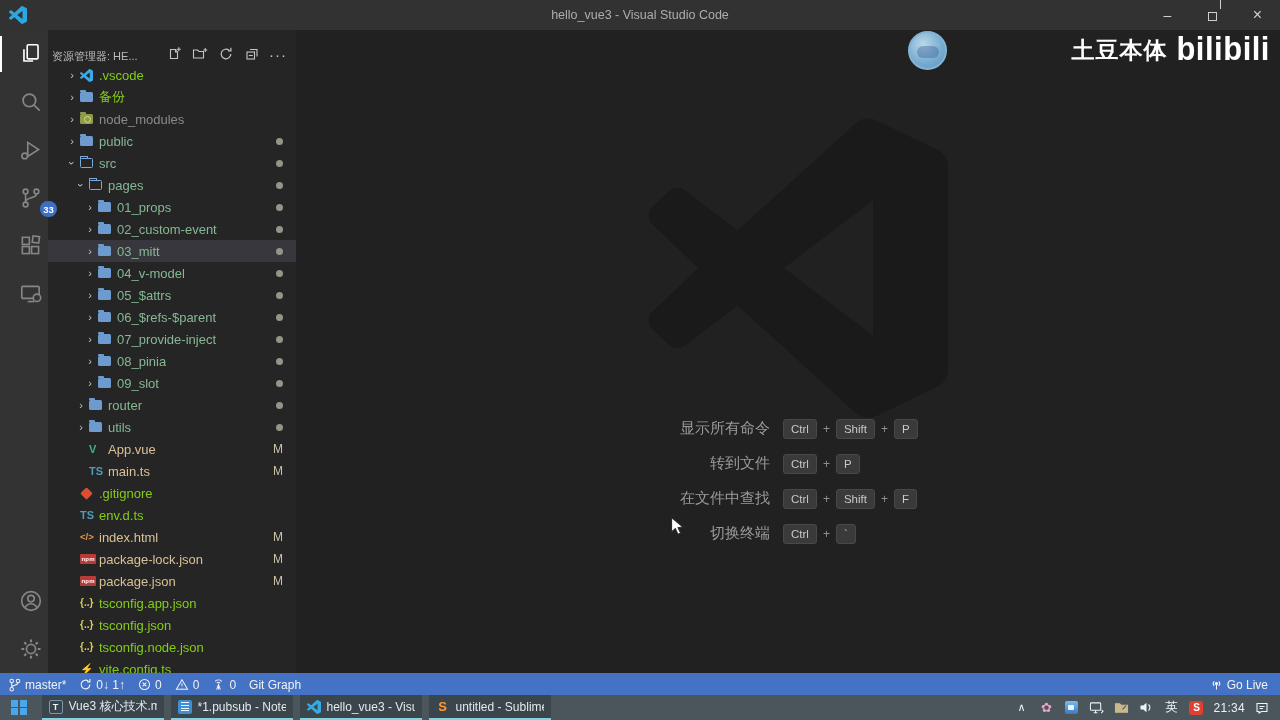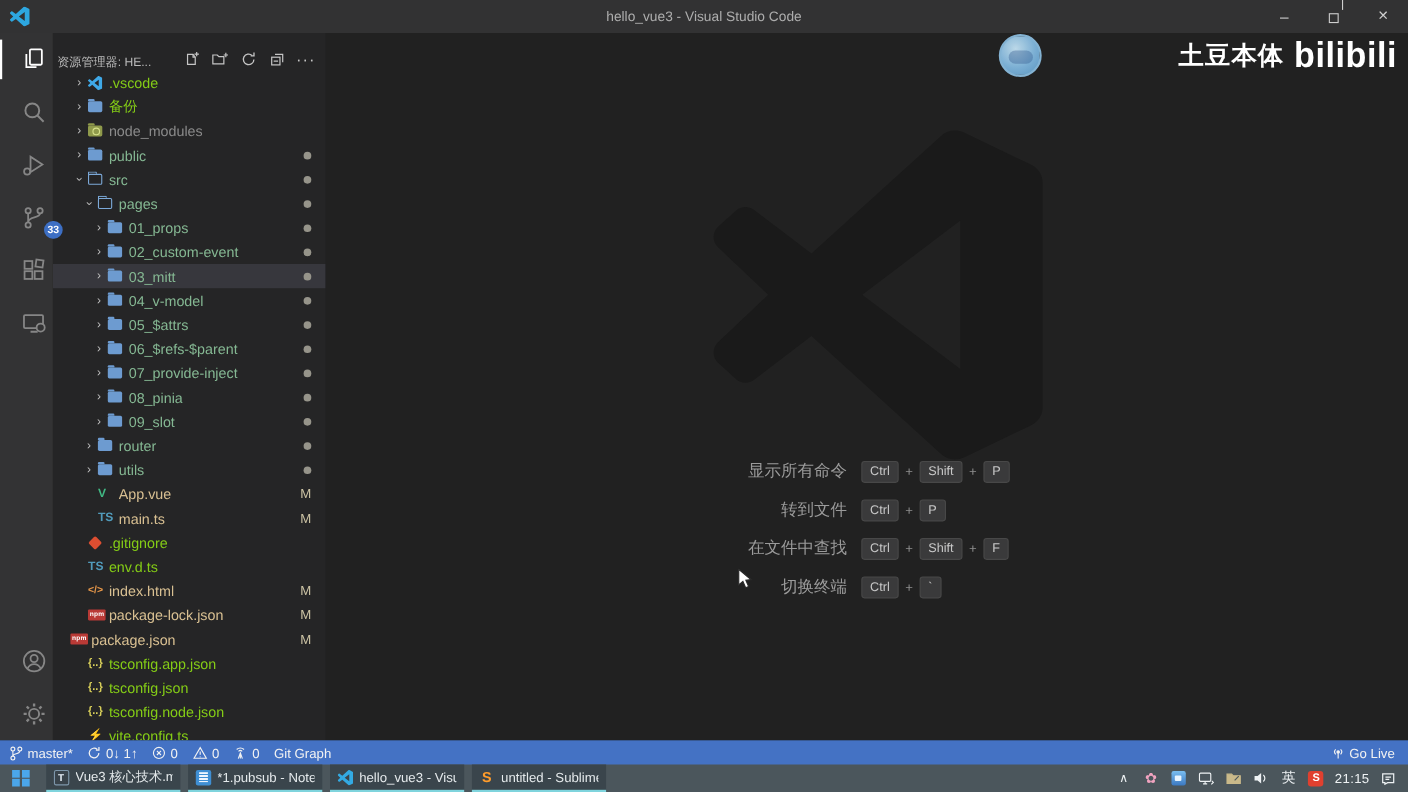"package.json" div.trow { padding-left: none -> 16px }
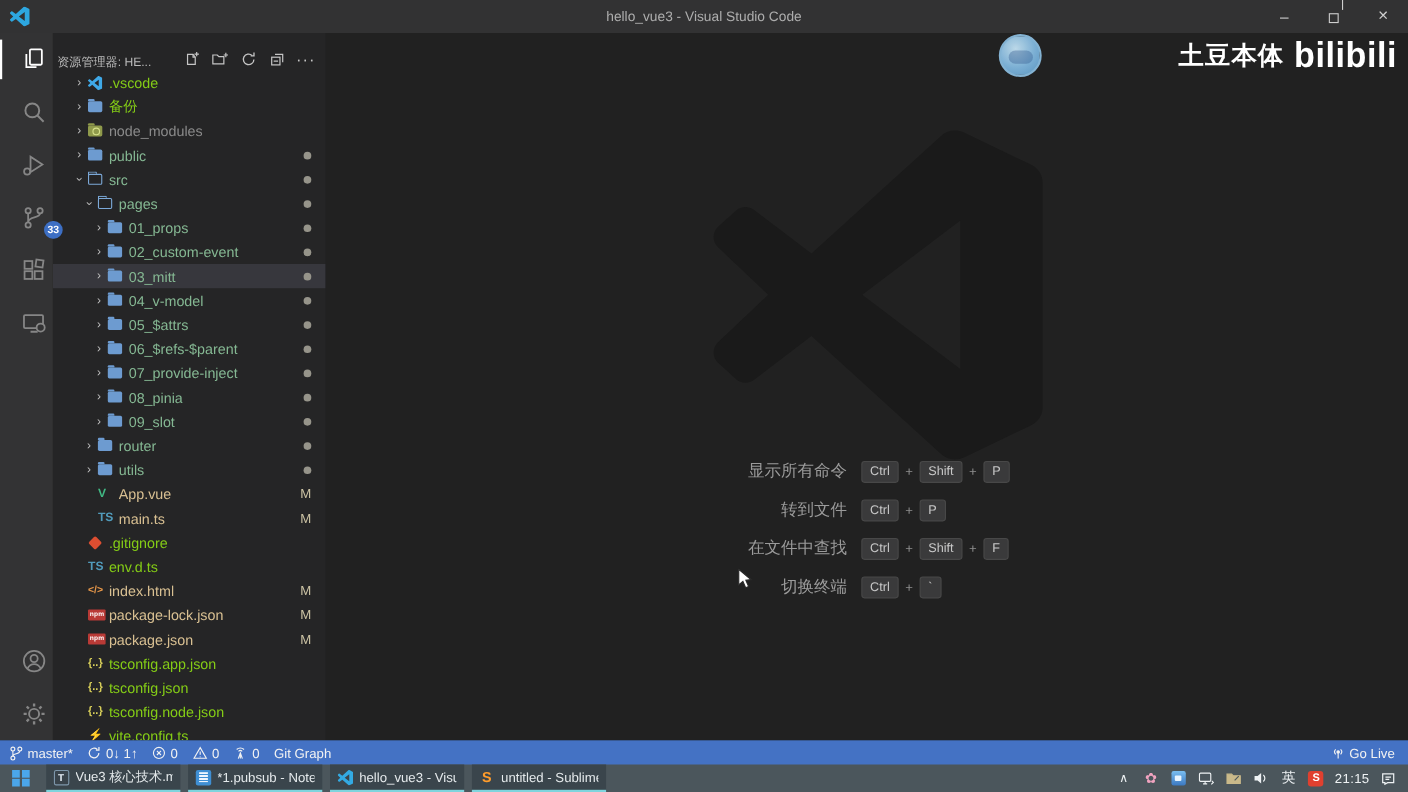"21:15" span.clock { text: 21:15 -> 21:34 }
